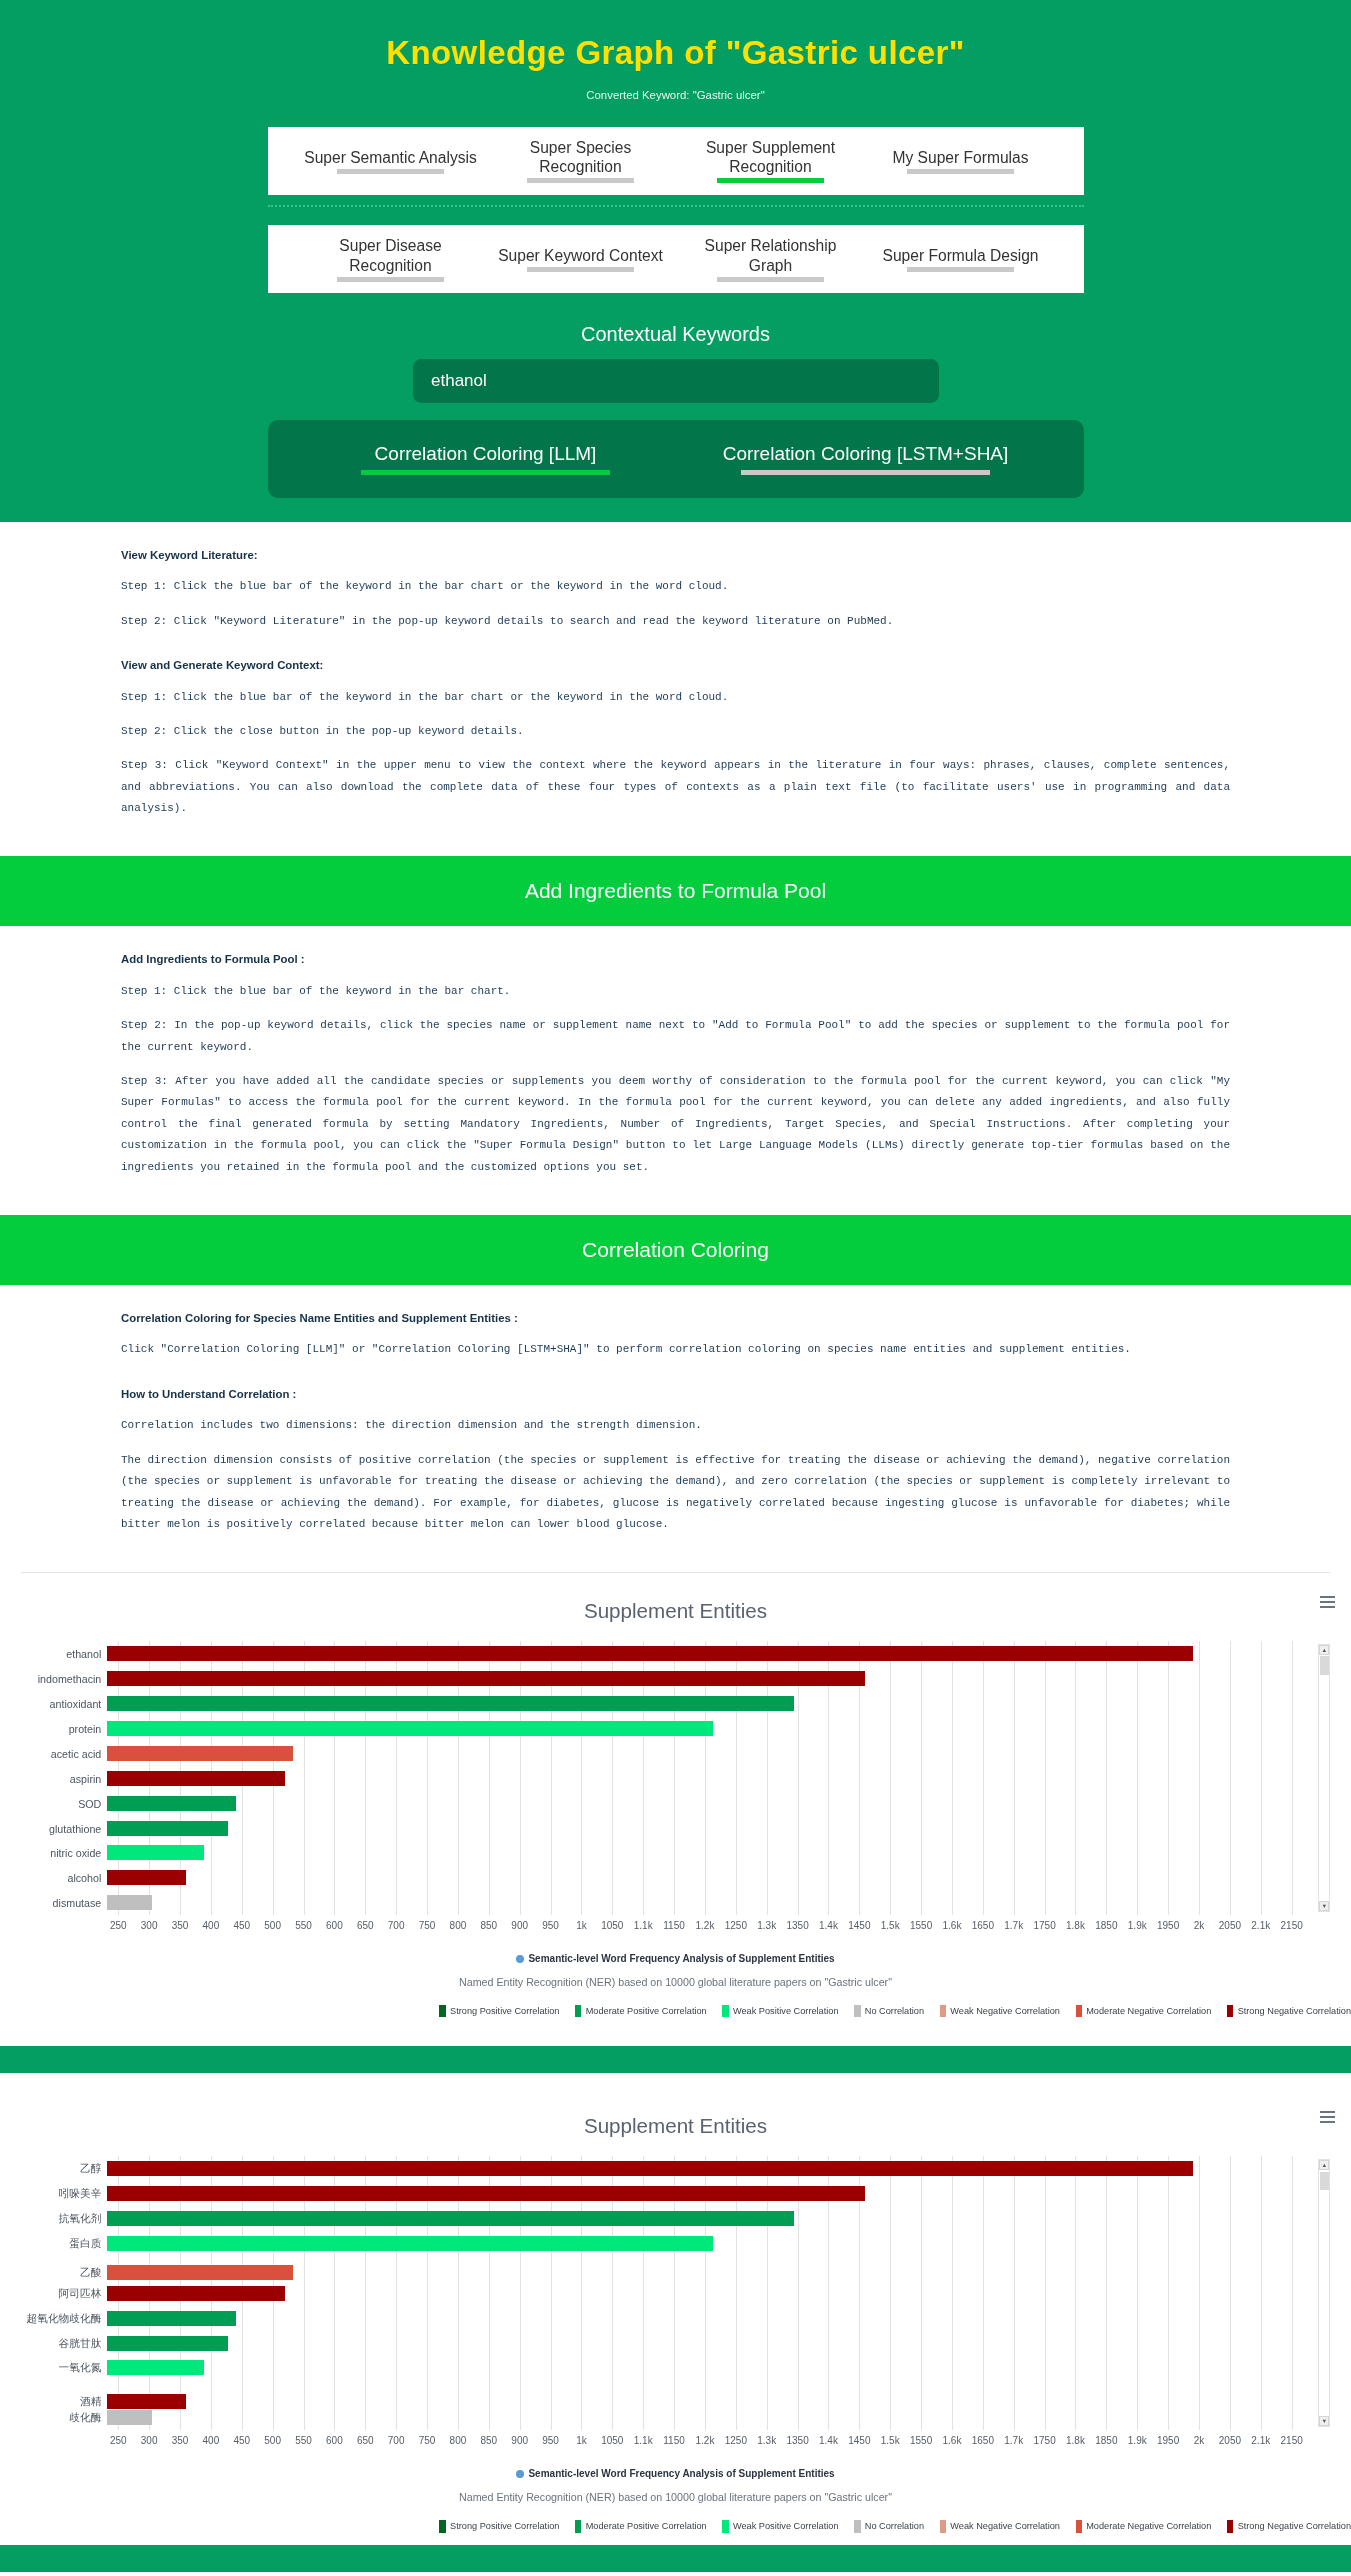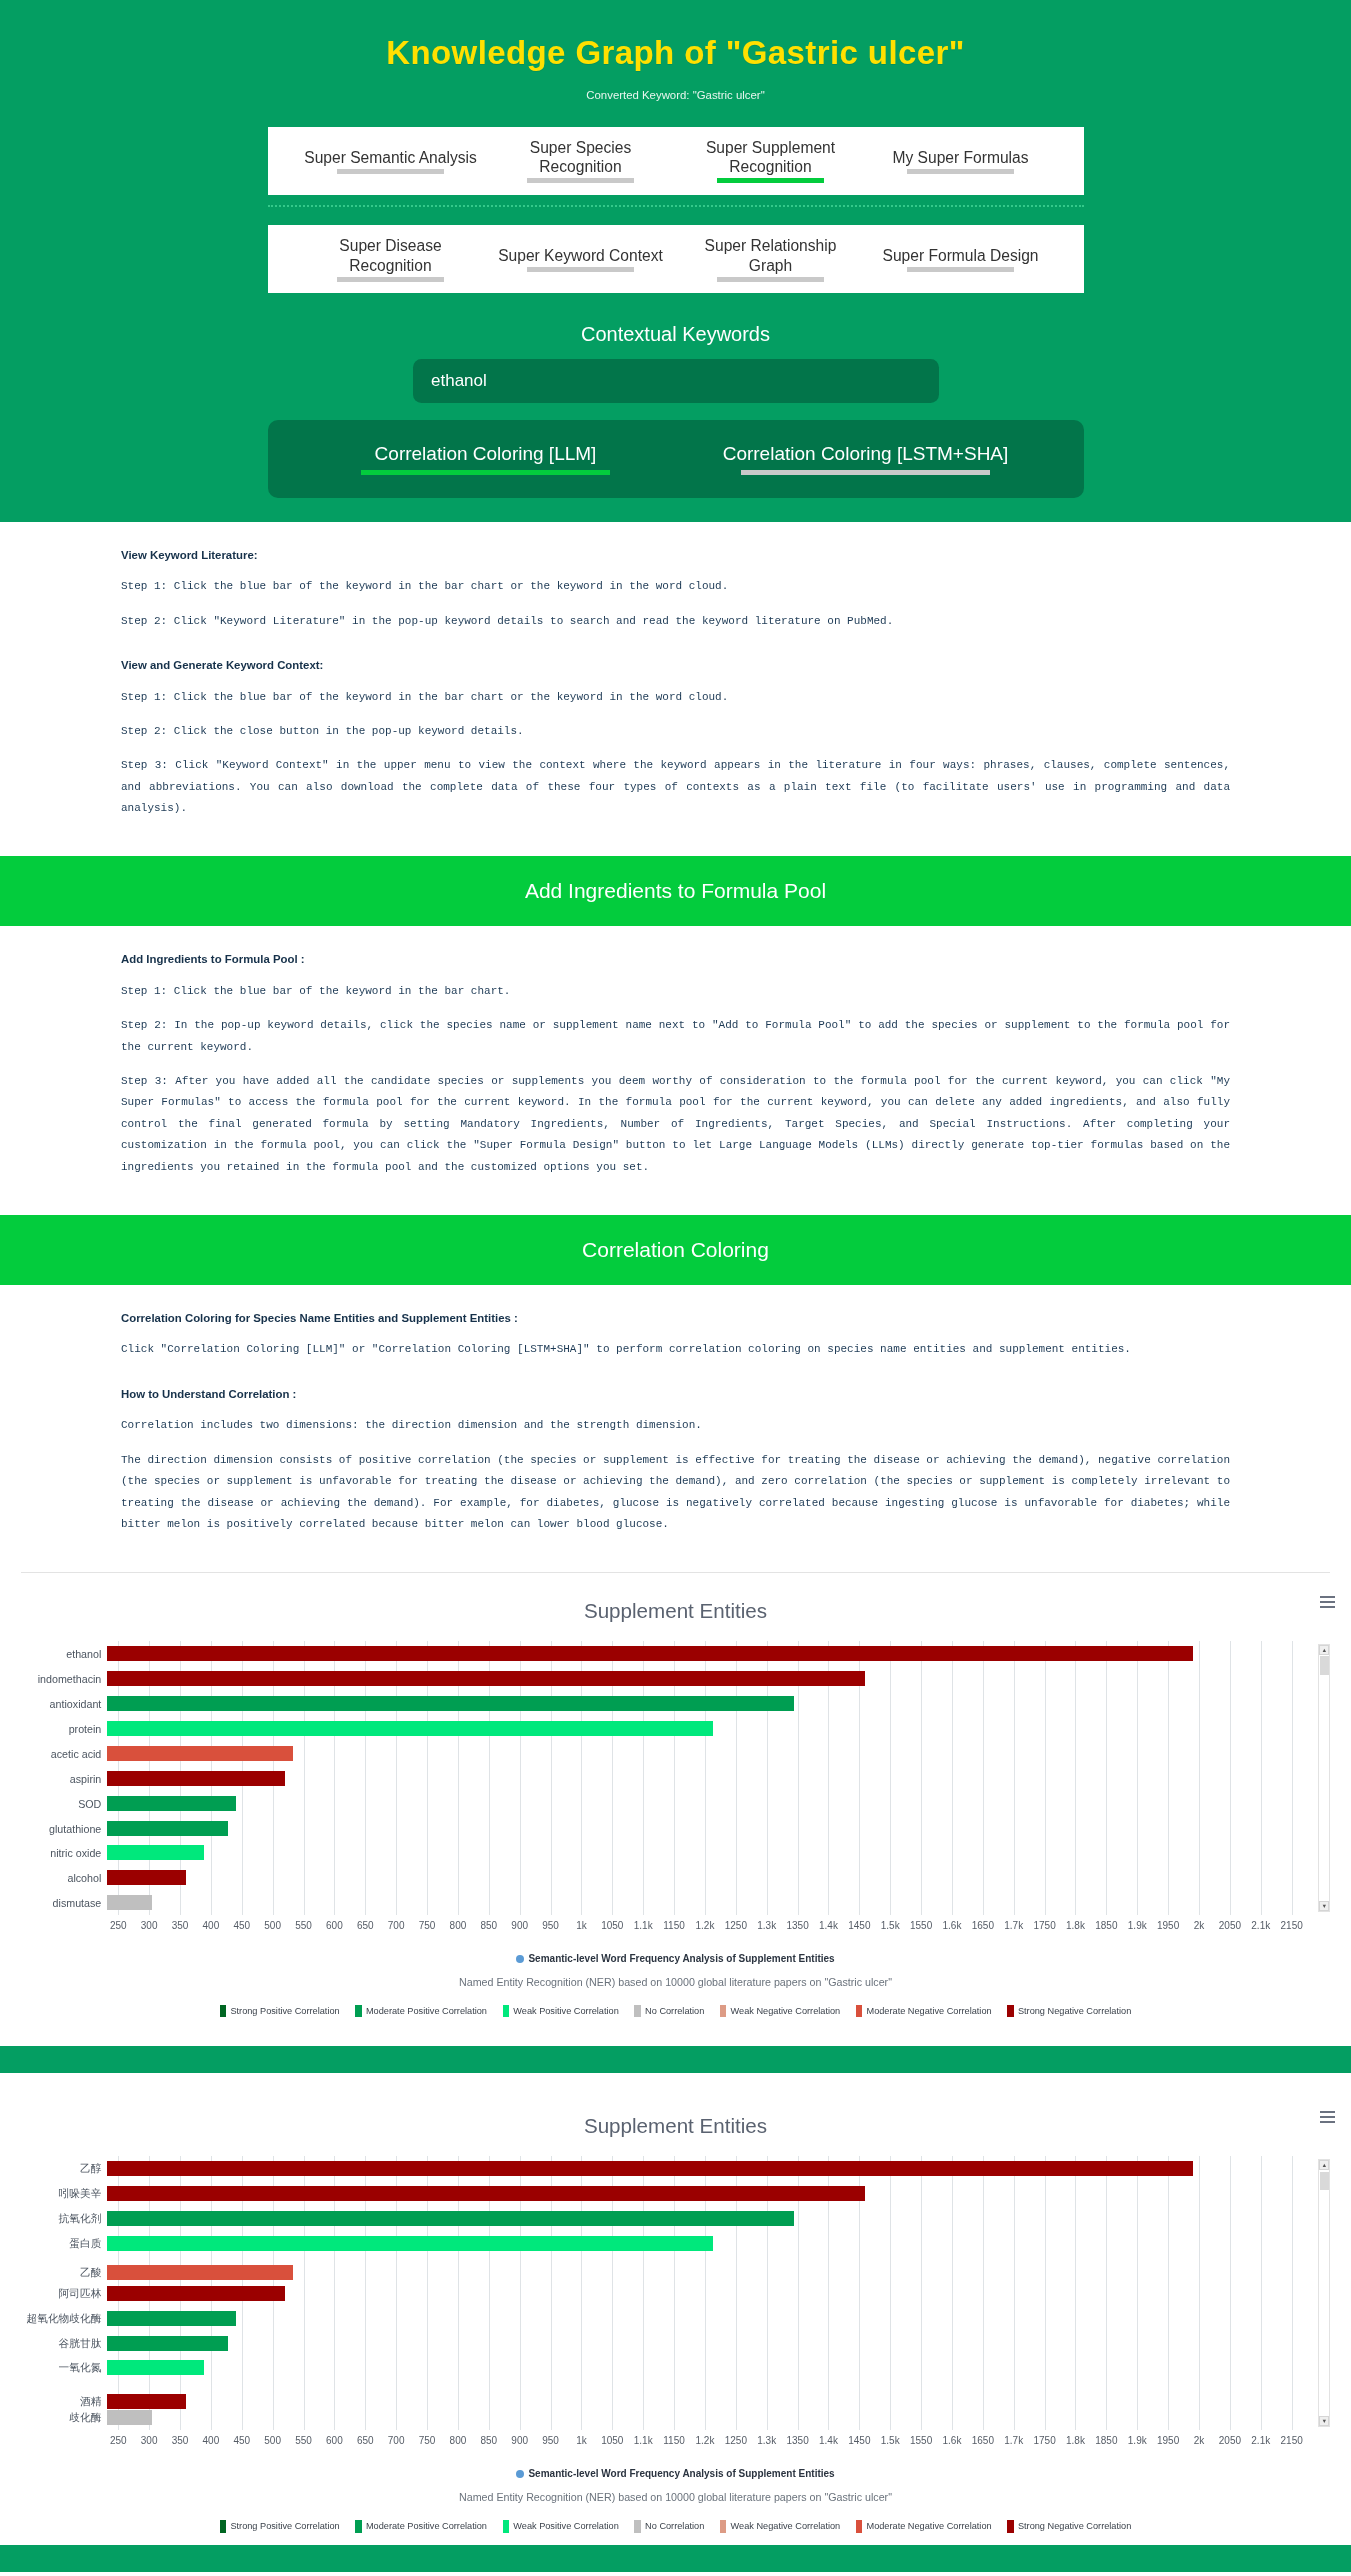"Strong Positive Correlation" .corr-legend { justify-content: center -> flex-end }
